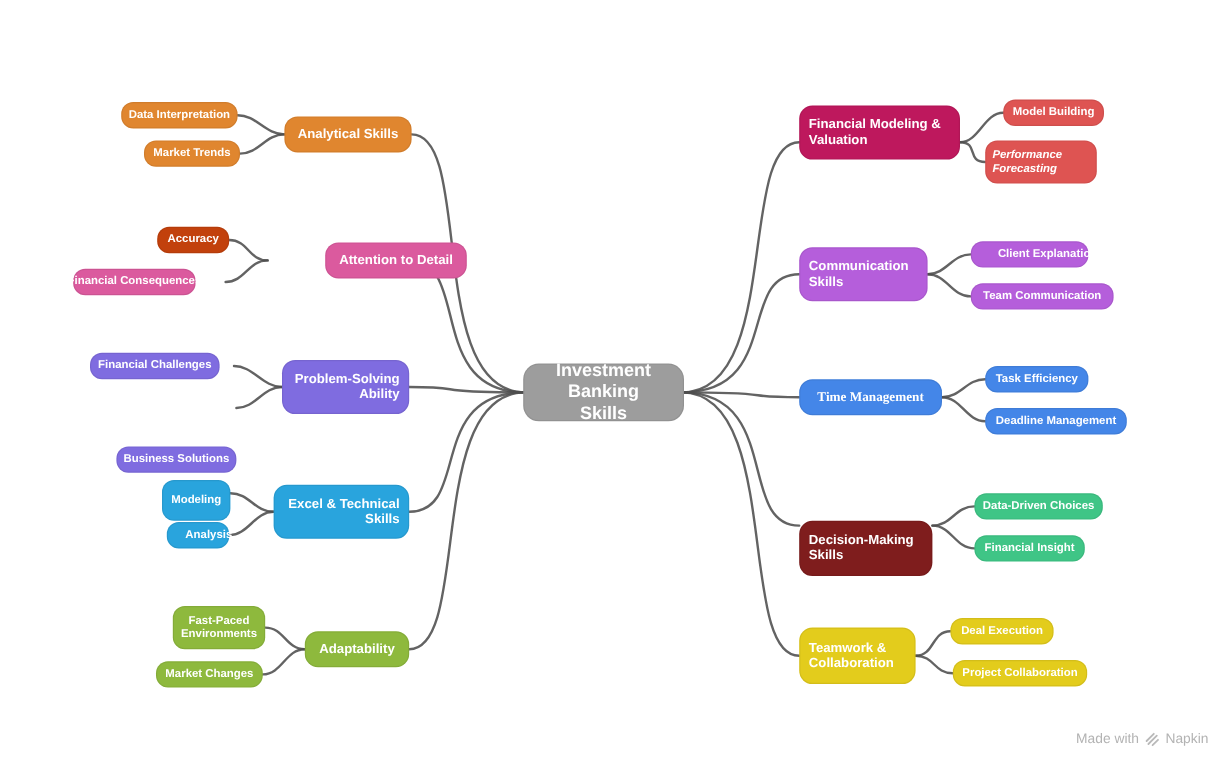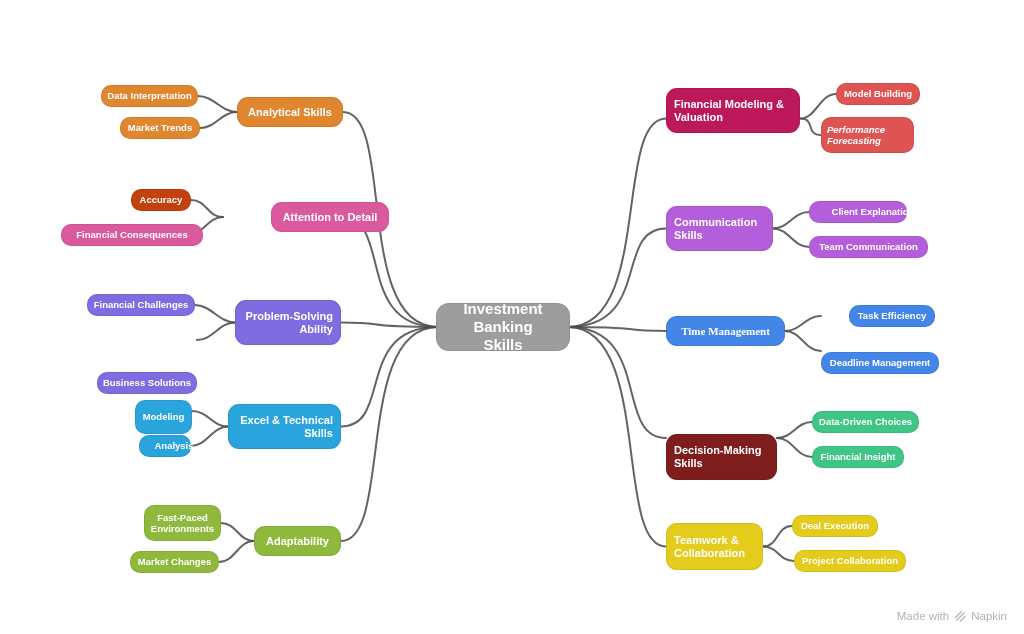"Financial Consequences" div.node { width: 142px -> 102px }
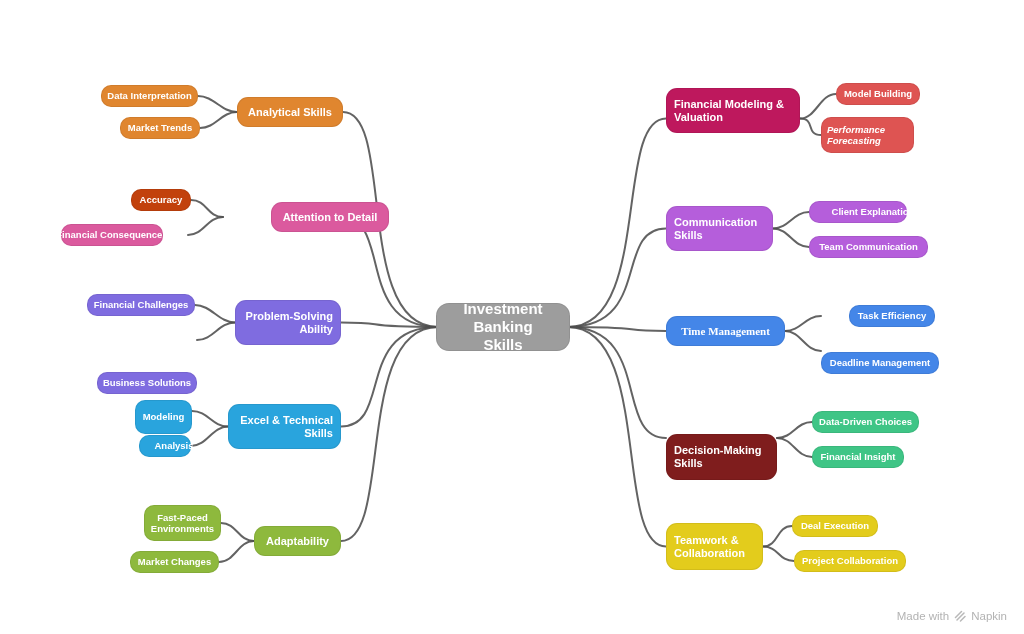"Financial Challenges" div.node { left: 87px -> 75px }
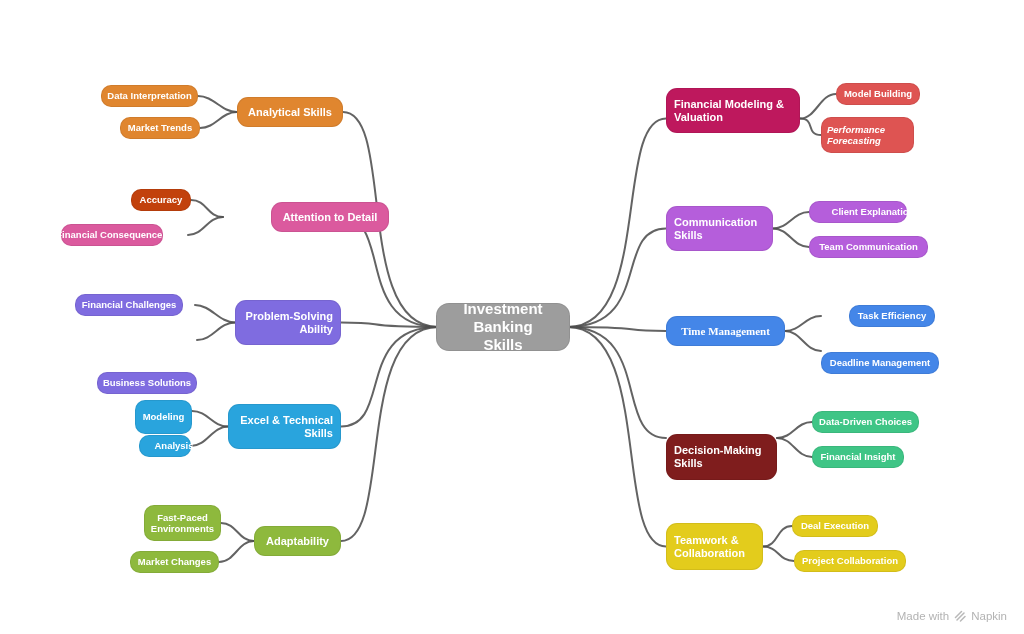"Task Efficiency" div.node { margin-left: 28px -> none }
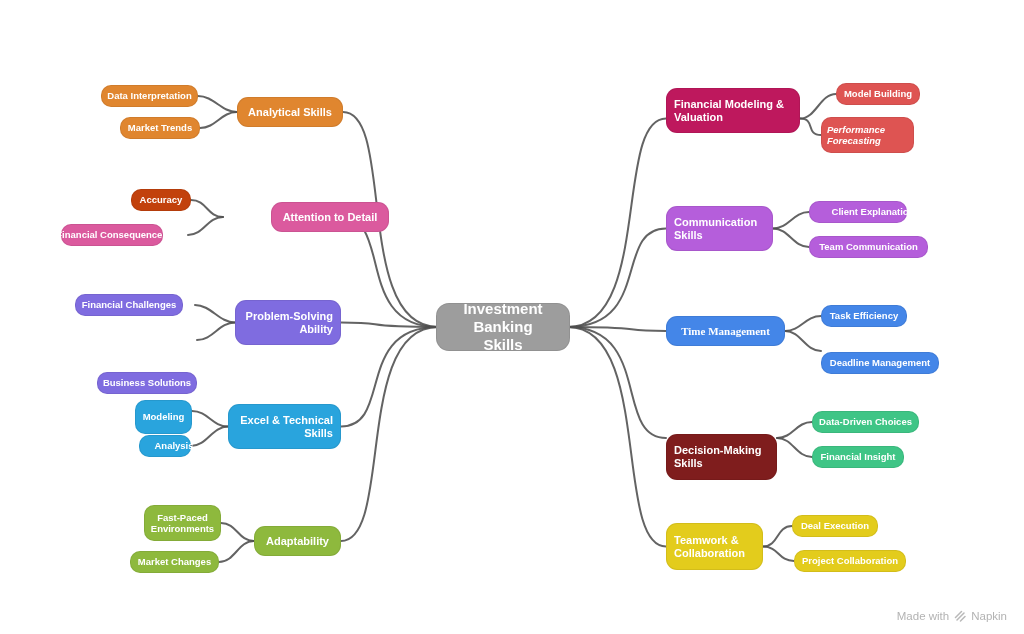"Deadline Management" div.node { margin-top: 12px -> none }
